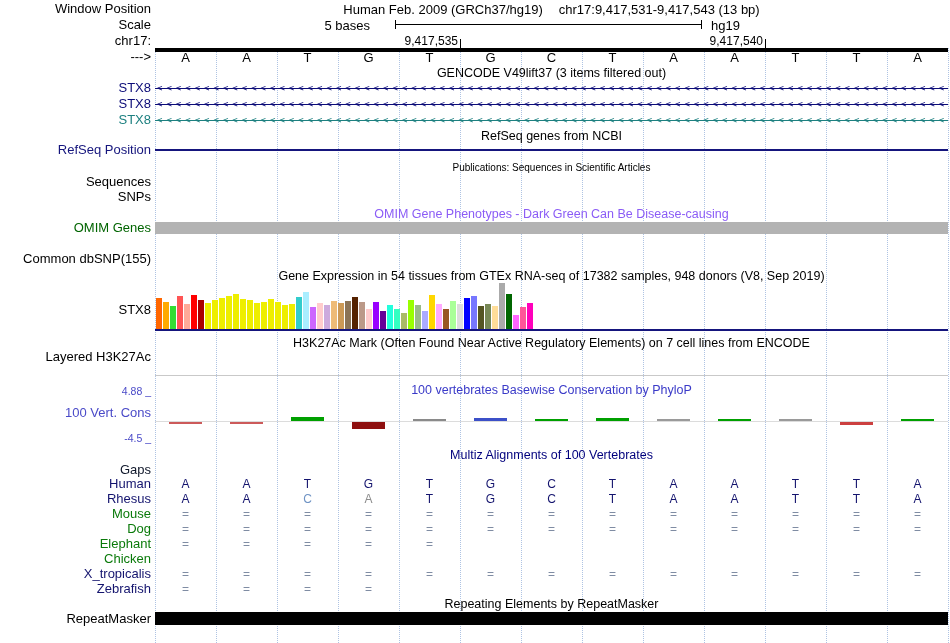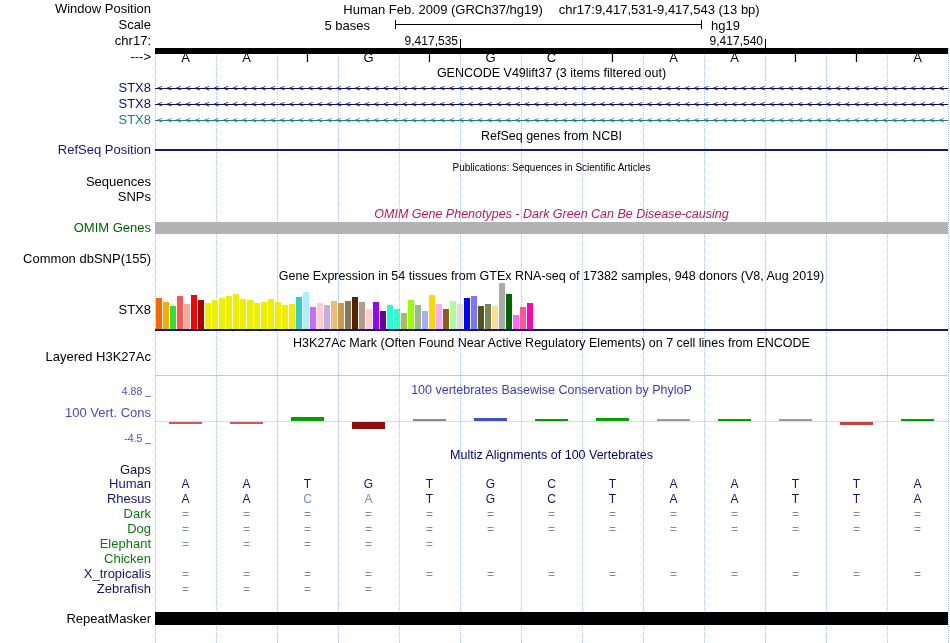"9,417,535" .ruler { border-bottom: 6px solid #000000 -> 4px solid #000000 }
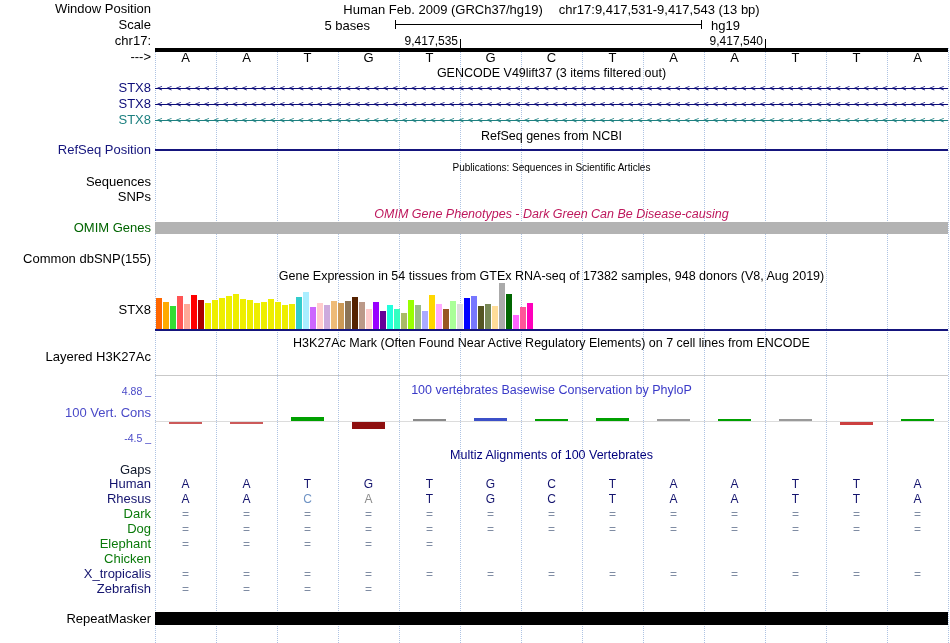"OMIM Gene Phenotypes - Dark" div.ttl { color: #be185d -> #8b5cf6; font-style: italic -> none }
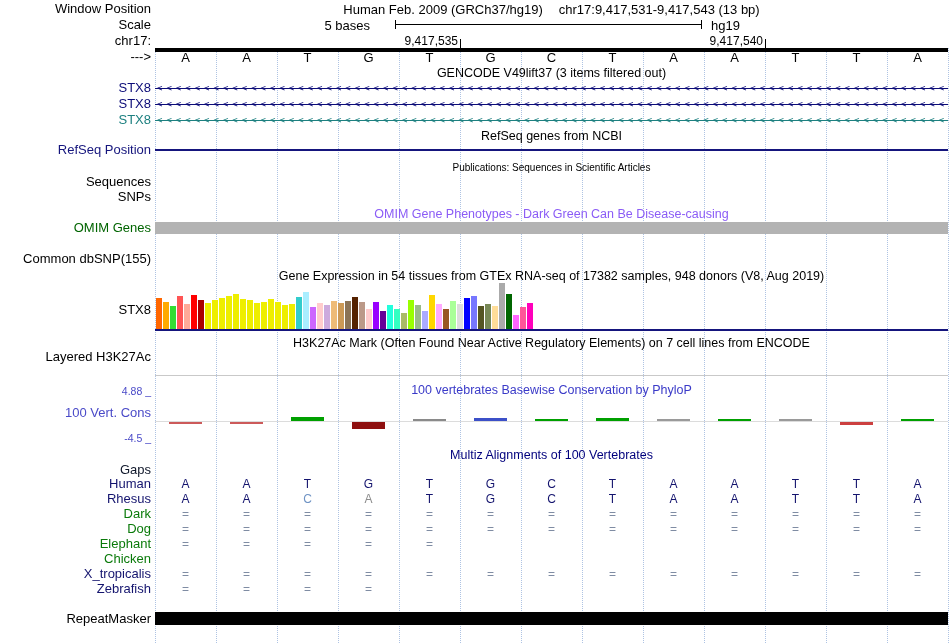"Gene Expression in 54 tissues" div.ttl { text: Aug -> Sep }
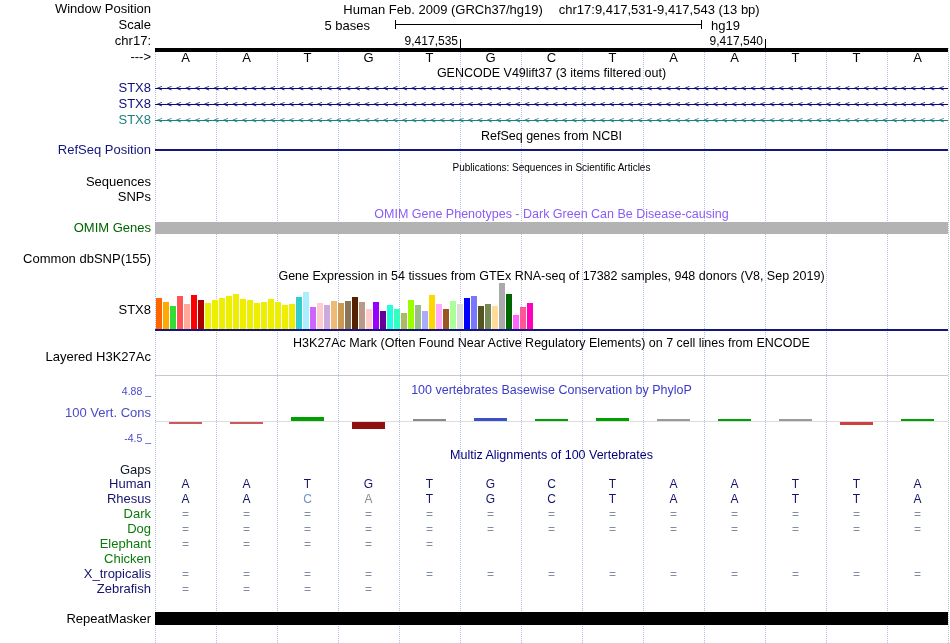"Dark" div.glabel { text: Dark -> Mouse }
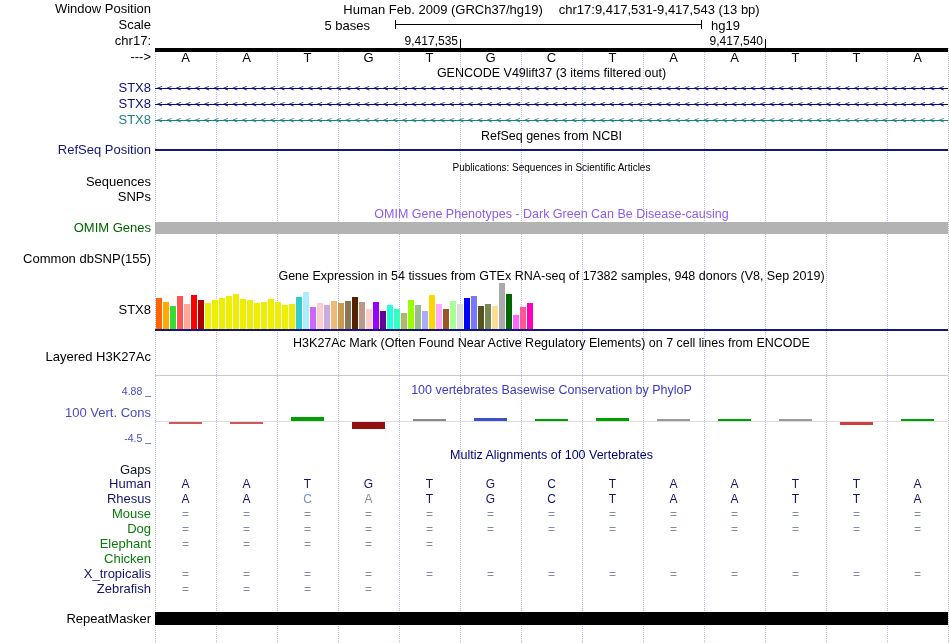"Repeating Elements by RepeatMasker" div.ttl { html: none -> <div>Repeating Elements by RepeatMasker</div> }
